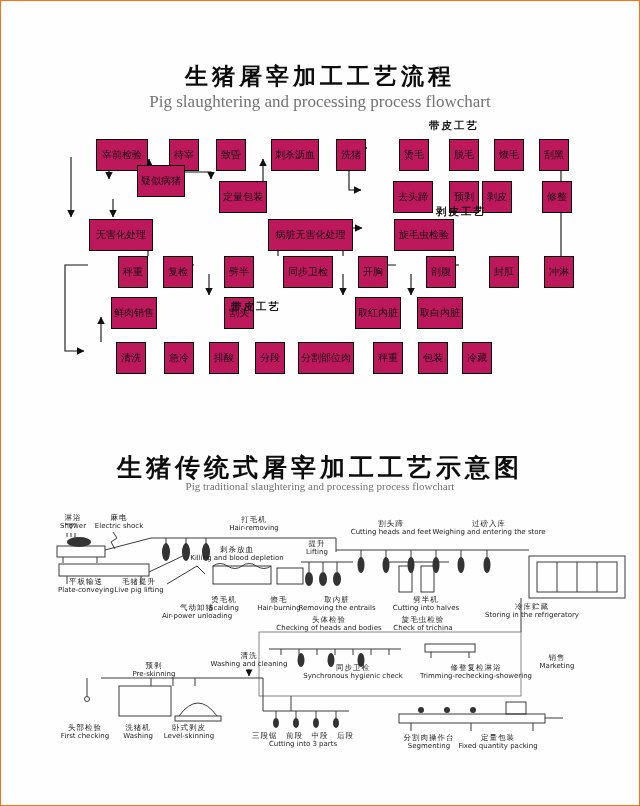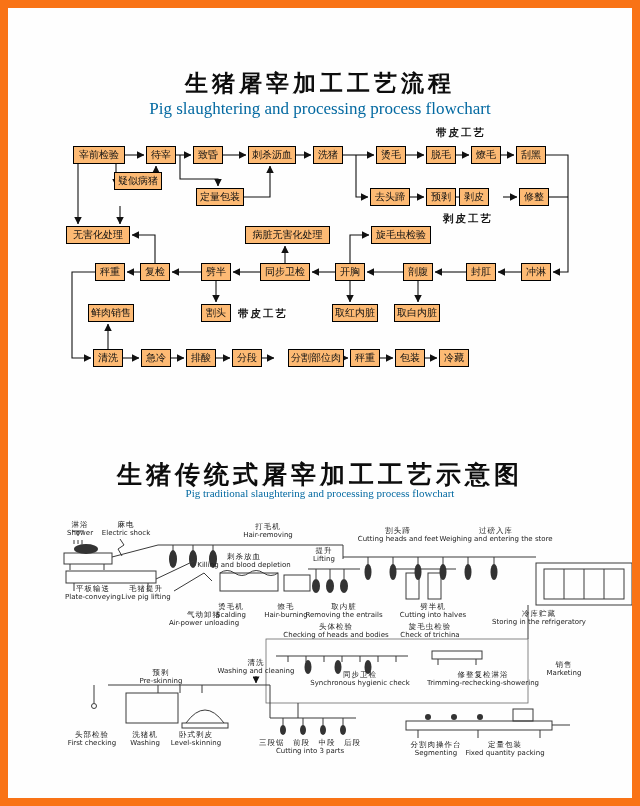"生猪屠宰加工工艺流程" .page { border: 8px solid #f97316 -> 1px solid #f97316 }
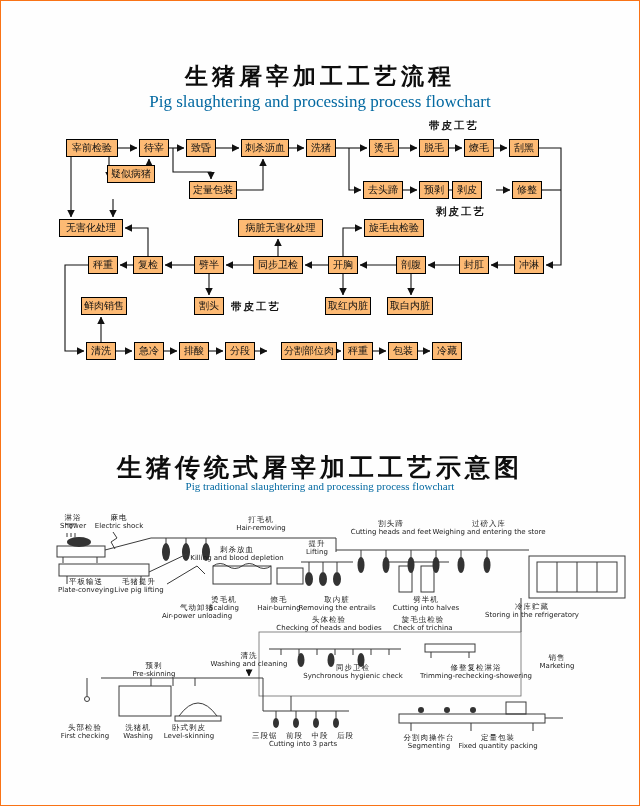"Pig slaughtering and processing process" .te { color: #0369a1 -> #737373 }
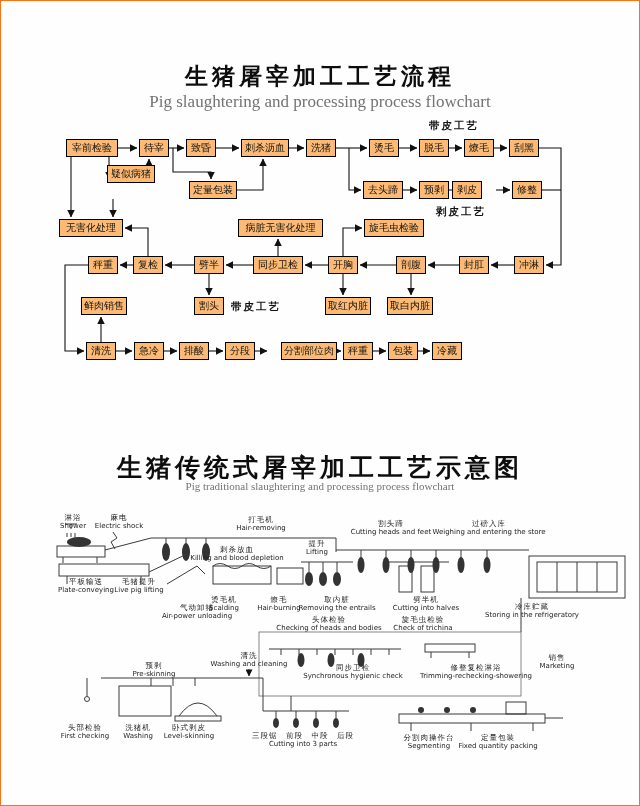"宰前检验" .nb { background: #fdba74 -> #be185d; height: 18px -> 32px; margin-left: none -> 30px }
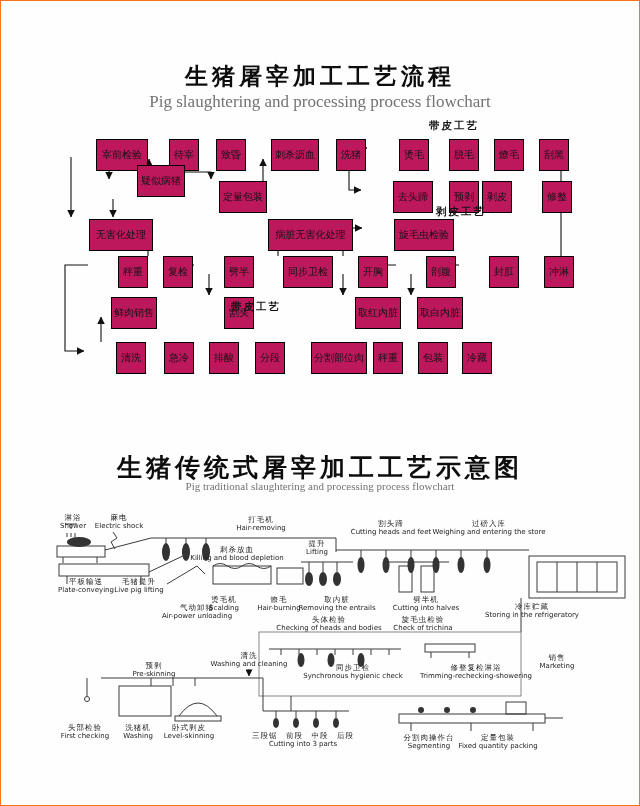"分割部位肉" div.nb { left: 280px -> 267px }
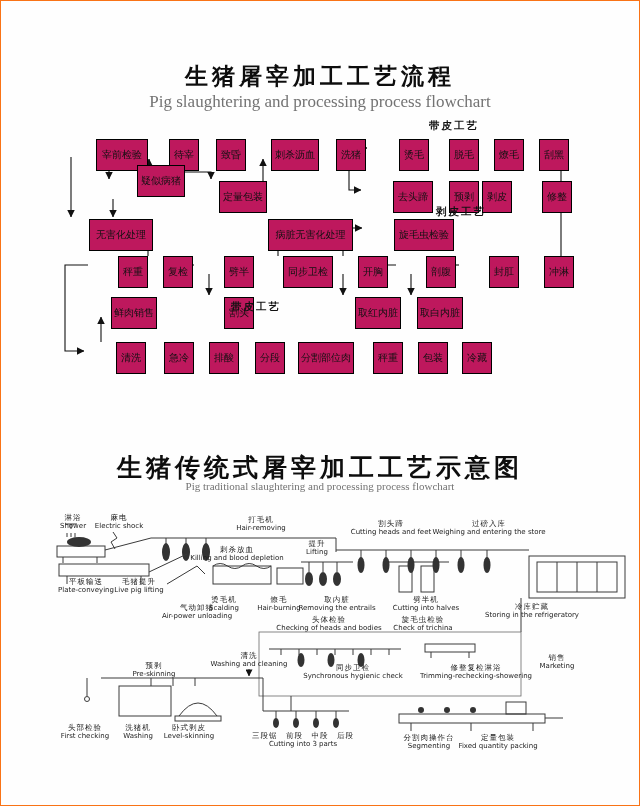"打毛机" div.sl { left: 260px -> 253px }
